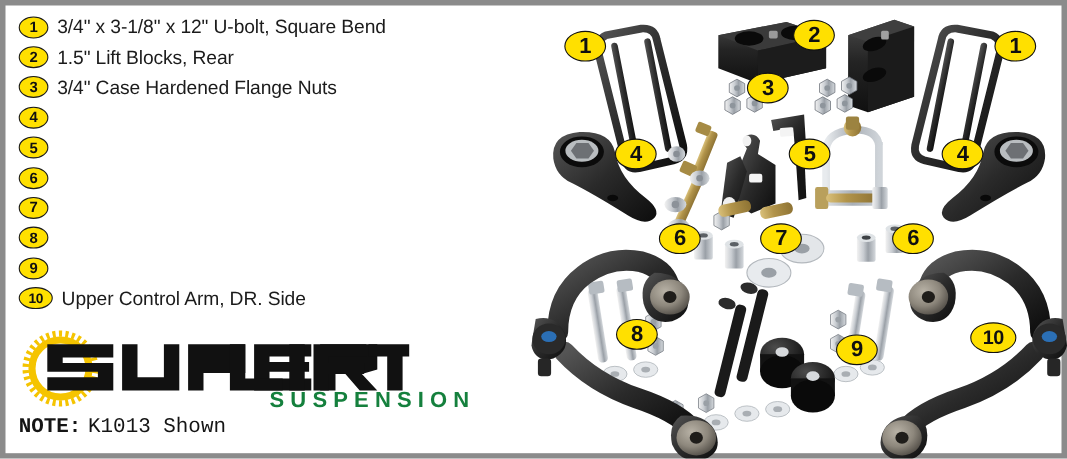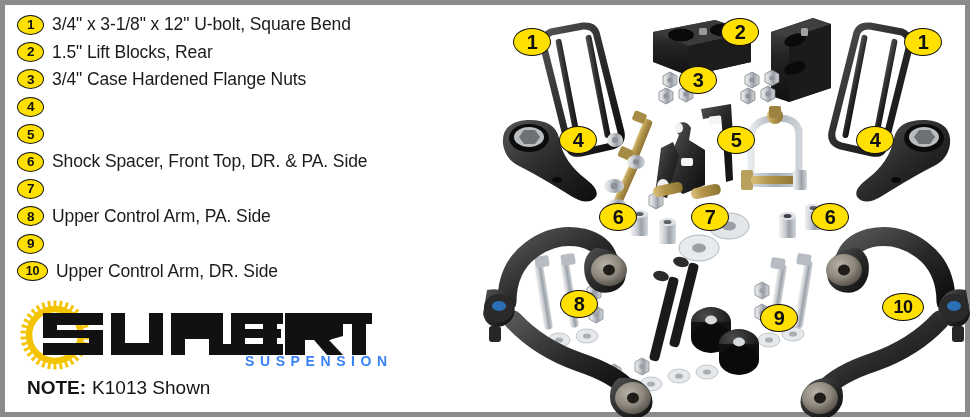"Shock Spacer, Front Top, DR." div.legend-text { html: <div>Shock Spacer, Front Top, DR. &amp; PA. Side</div> -> none }
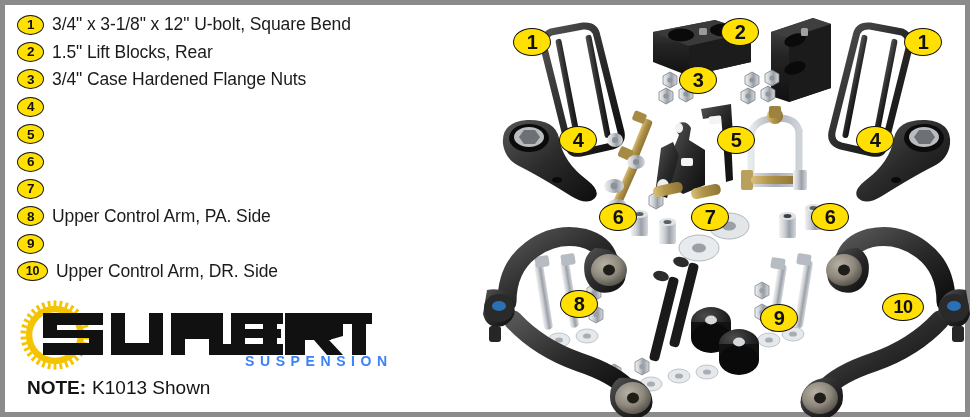"Upper Control Arm, PA. Side" div.legend-text { html: <div>Upper Control Arm, PA. Side</div> -> none }
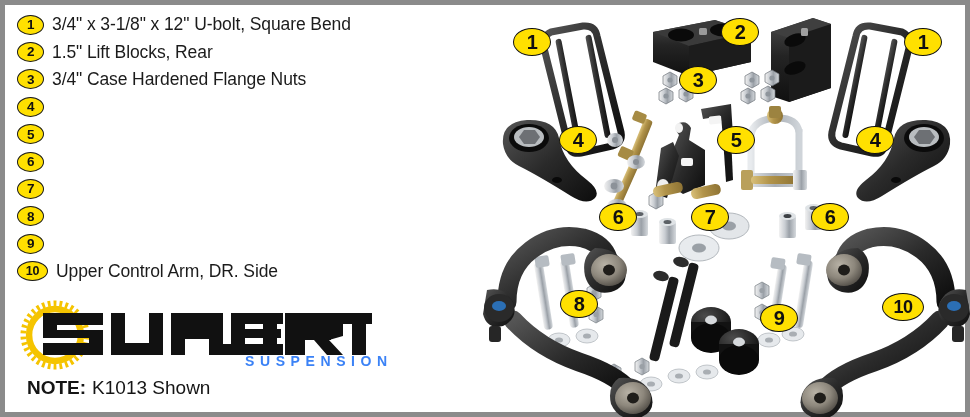"SUSPENSION" div { color: #3b82f6 -> #15803d; font-size: 14px -> 20px }
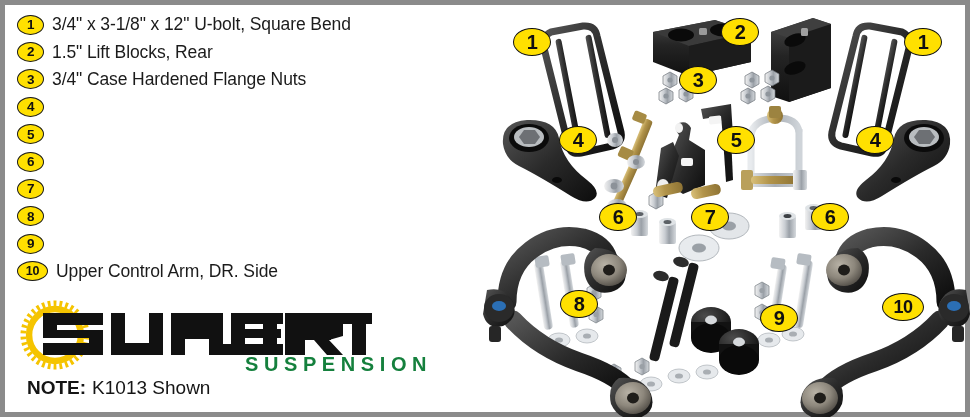"NOTE: K1013 Shown" #note { font-family: none -> Liberation Mono, monospace; left: 22px -> 12px }
